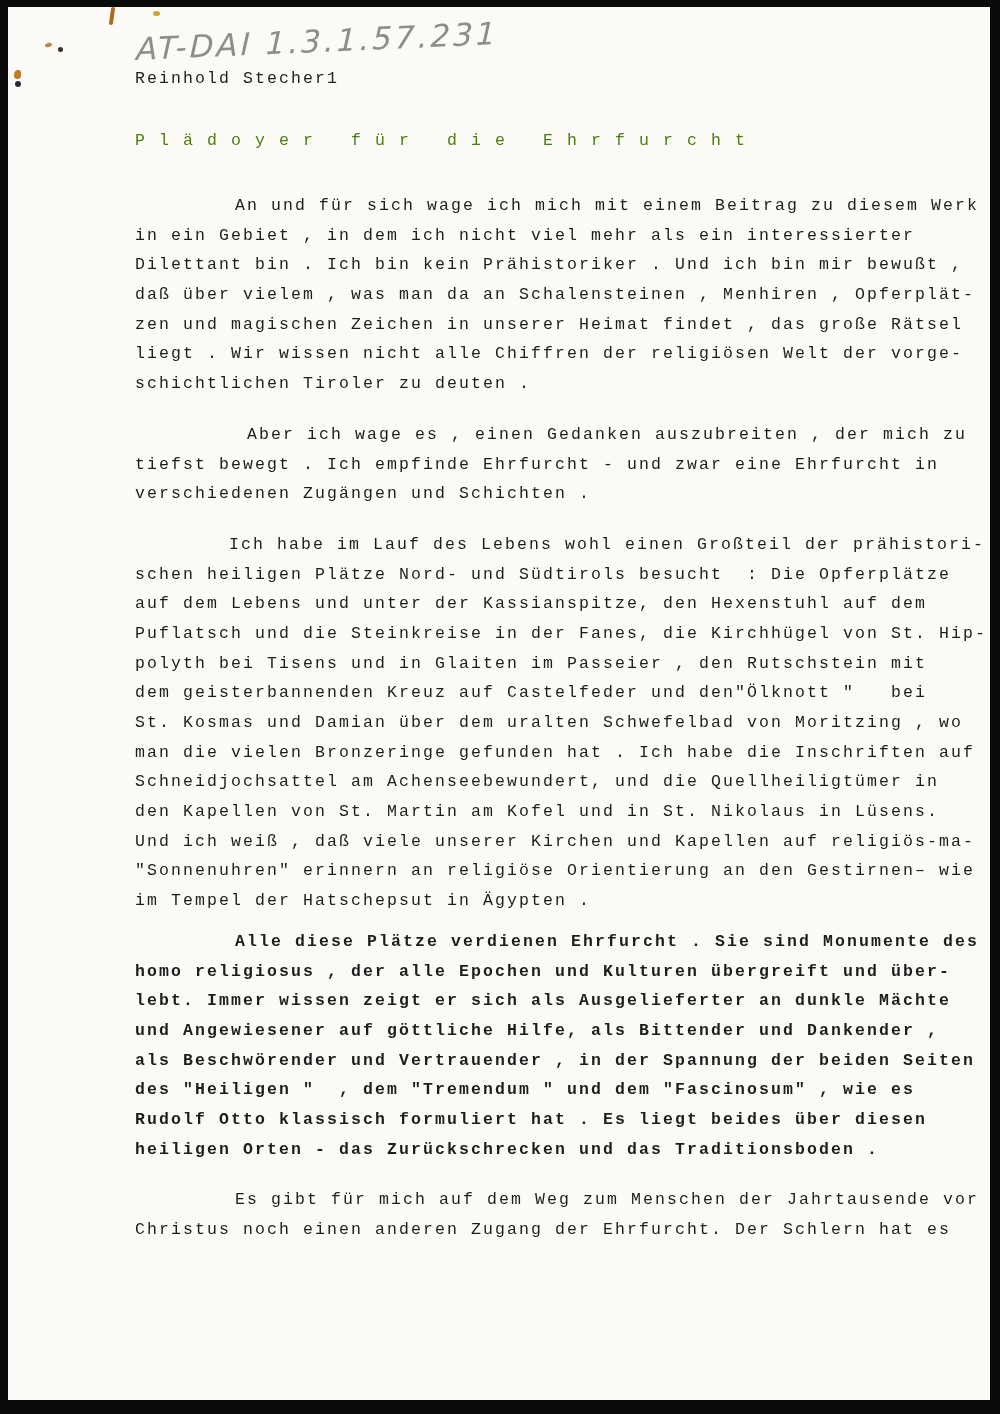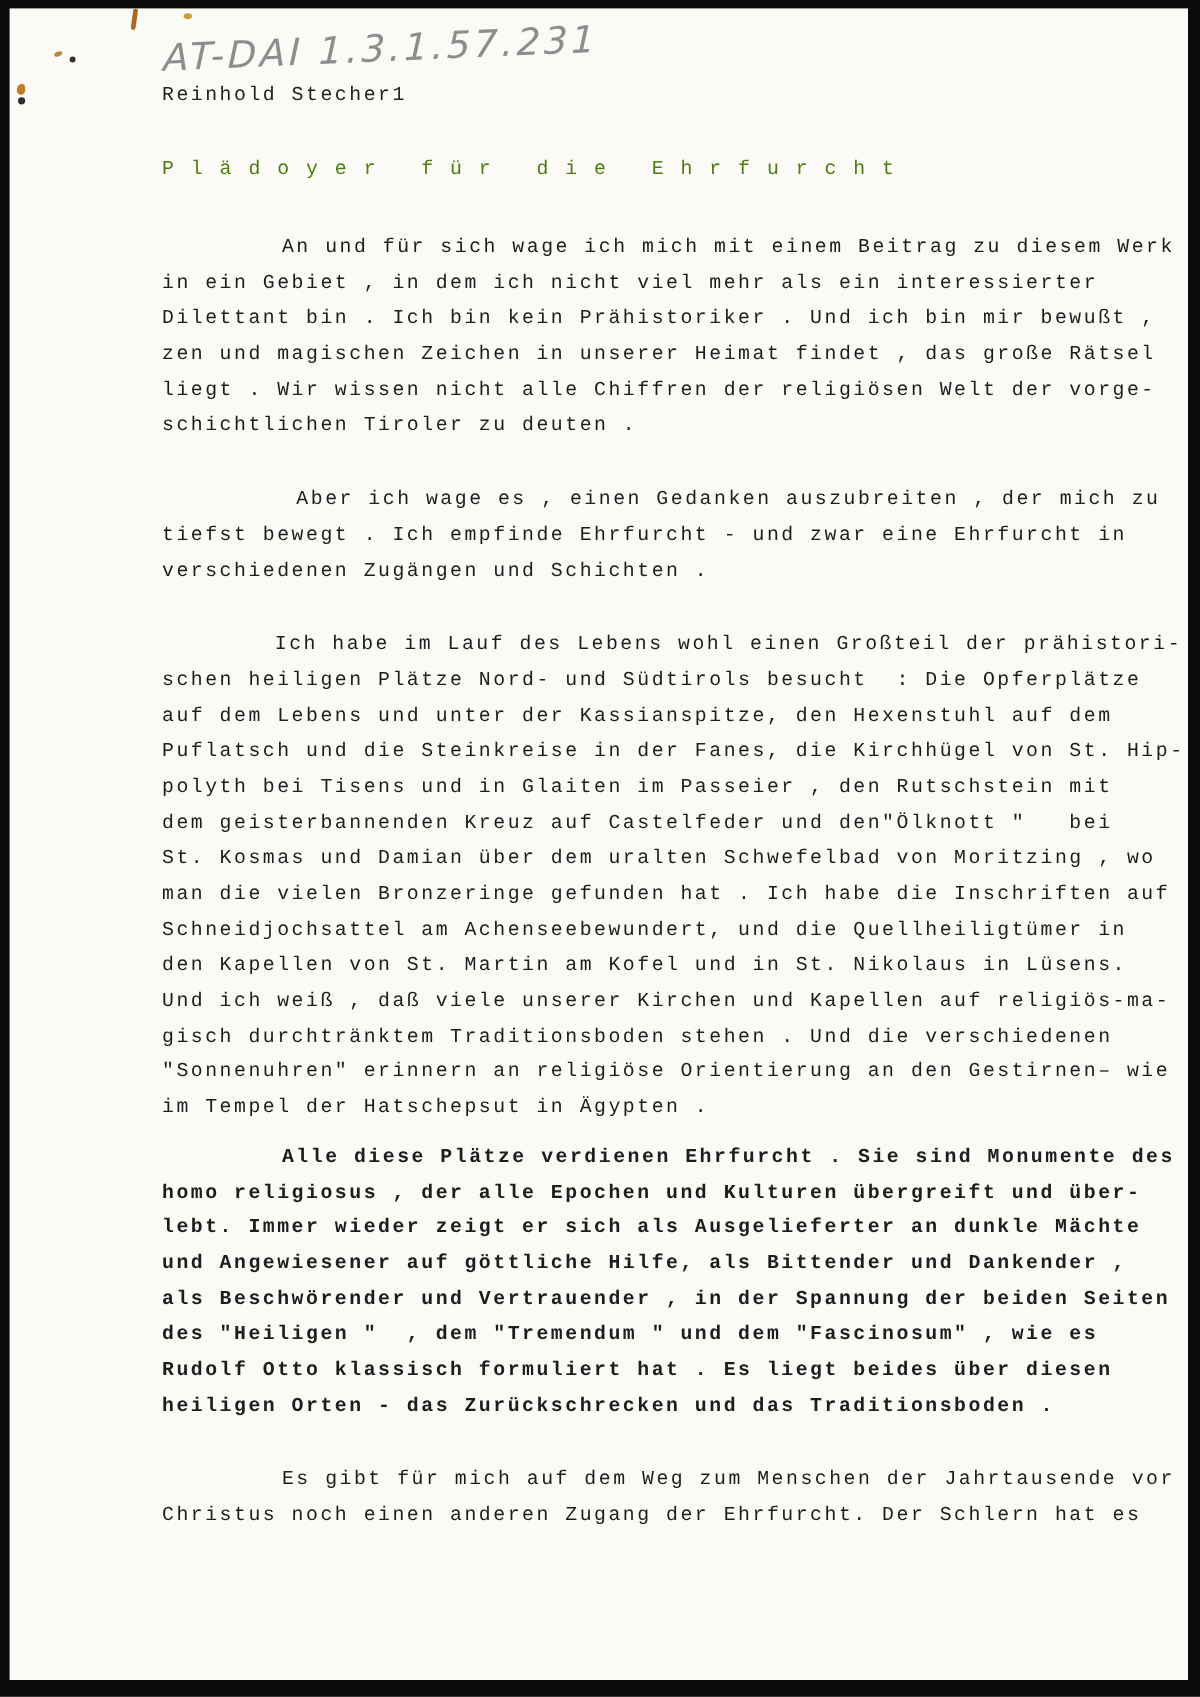"daß über vielem , was" div.line { html: none -> <div>daß über vielem , was man da an Schalensteinen , Menhiren , Opferplät-</div> }
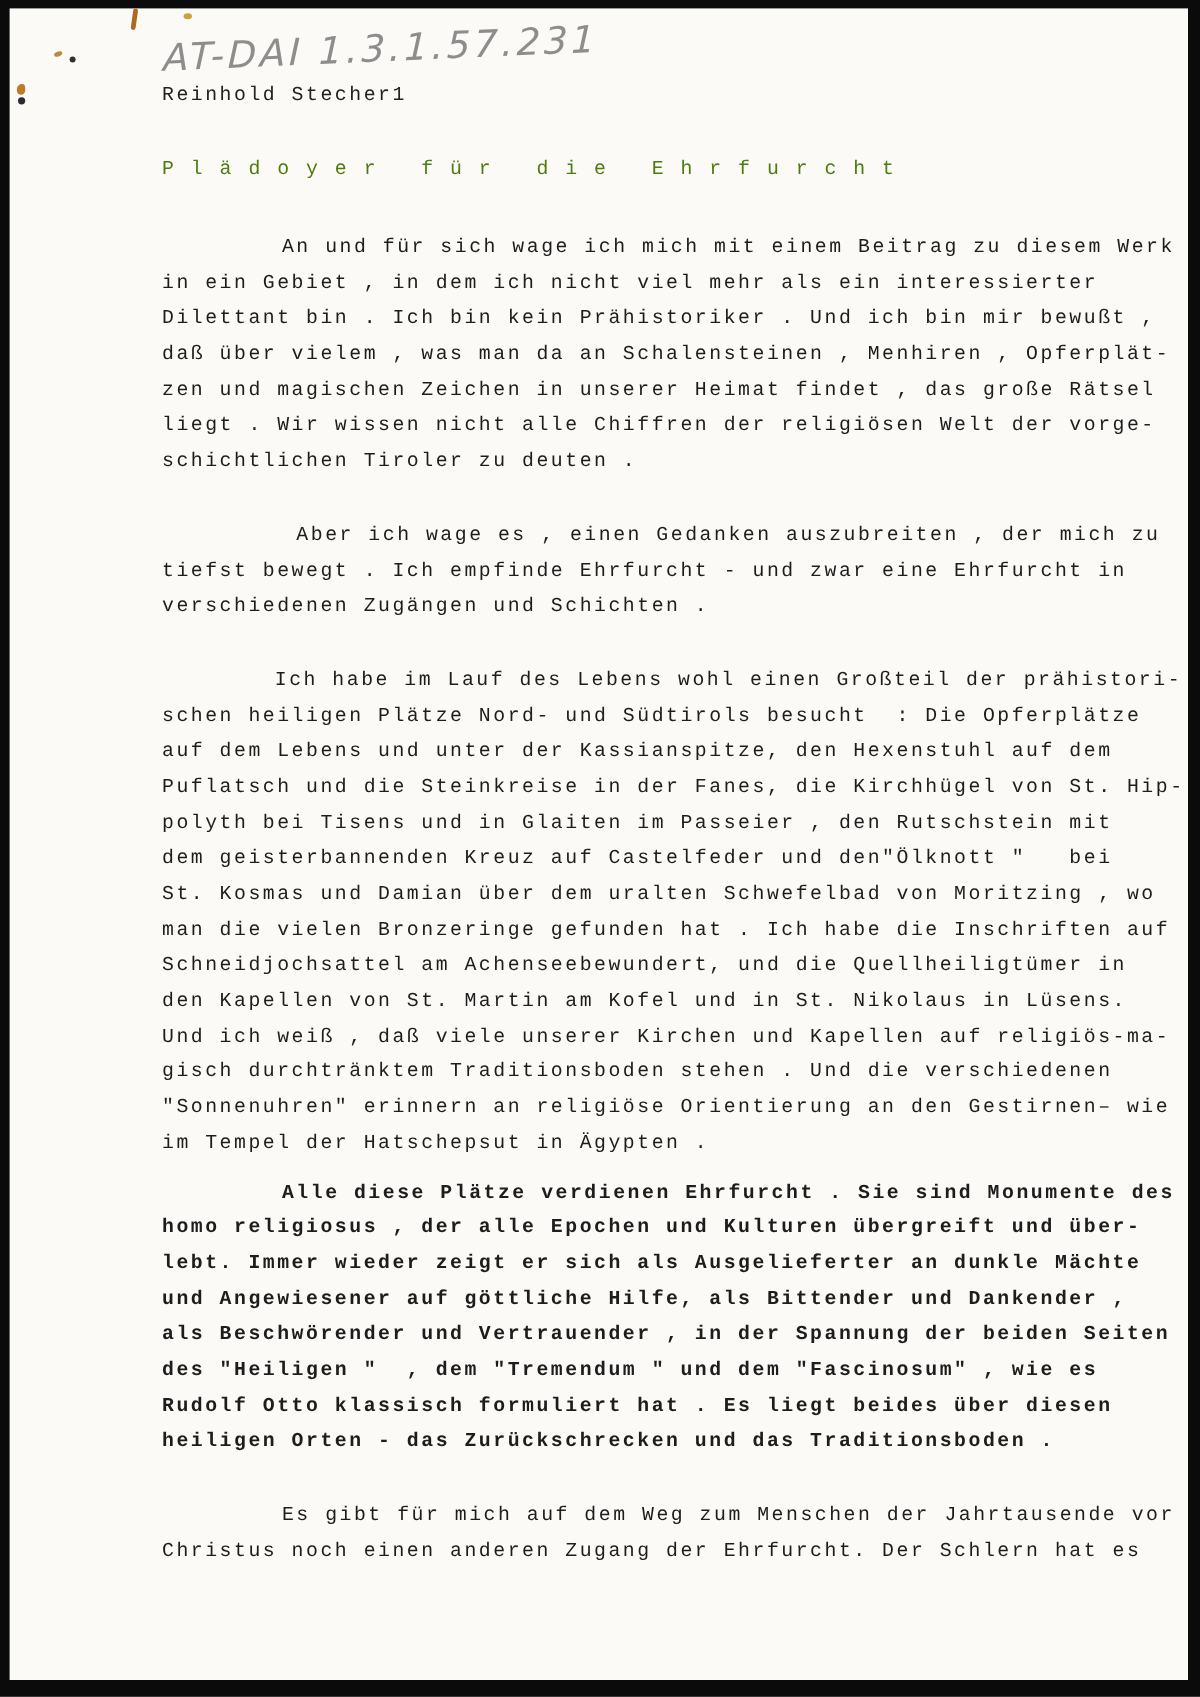"Aber ich wage es ," .para + .para { margin-top: 32px -> 21px }
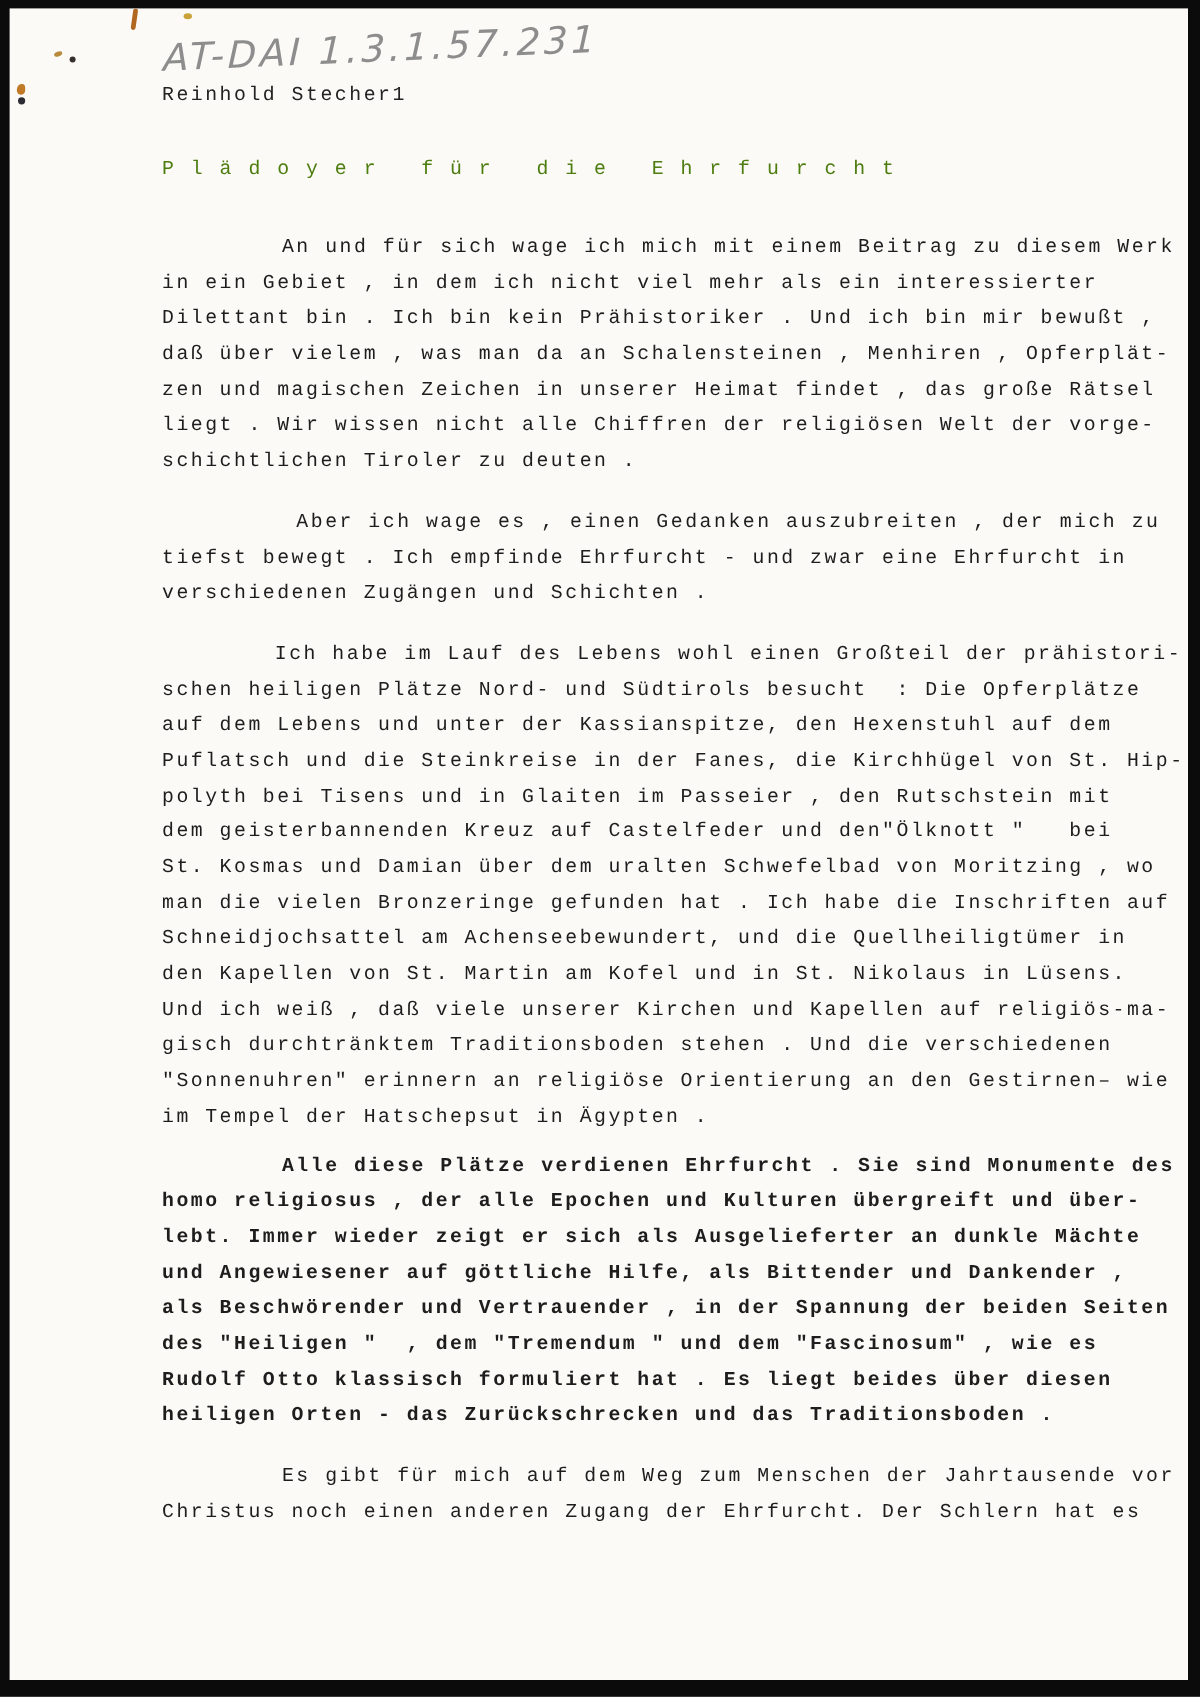"gisch durchtränktem Traditionsboden" div.line { html: <div>gisch durchtränktem Traditionsboden stehen . Und die verschiedenen</div> -> none }
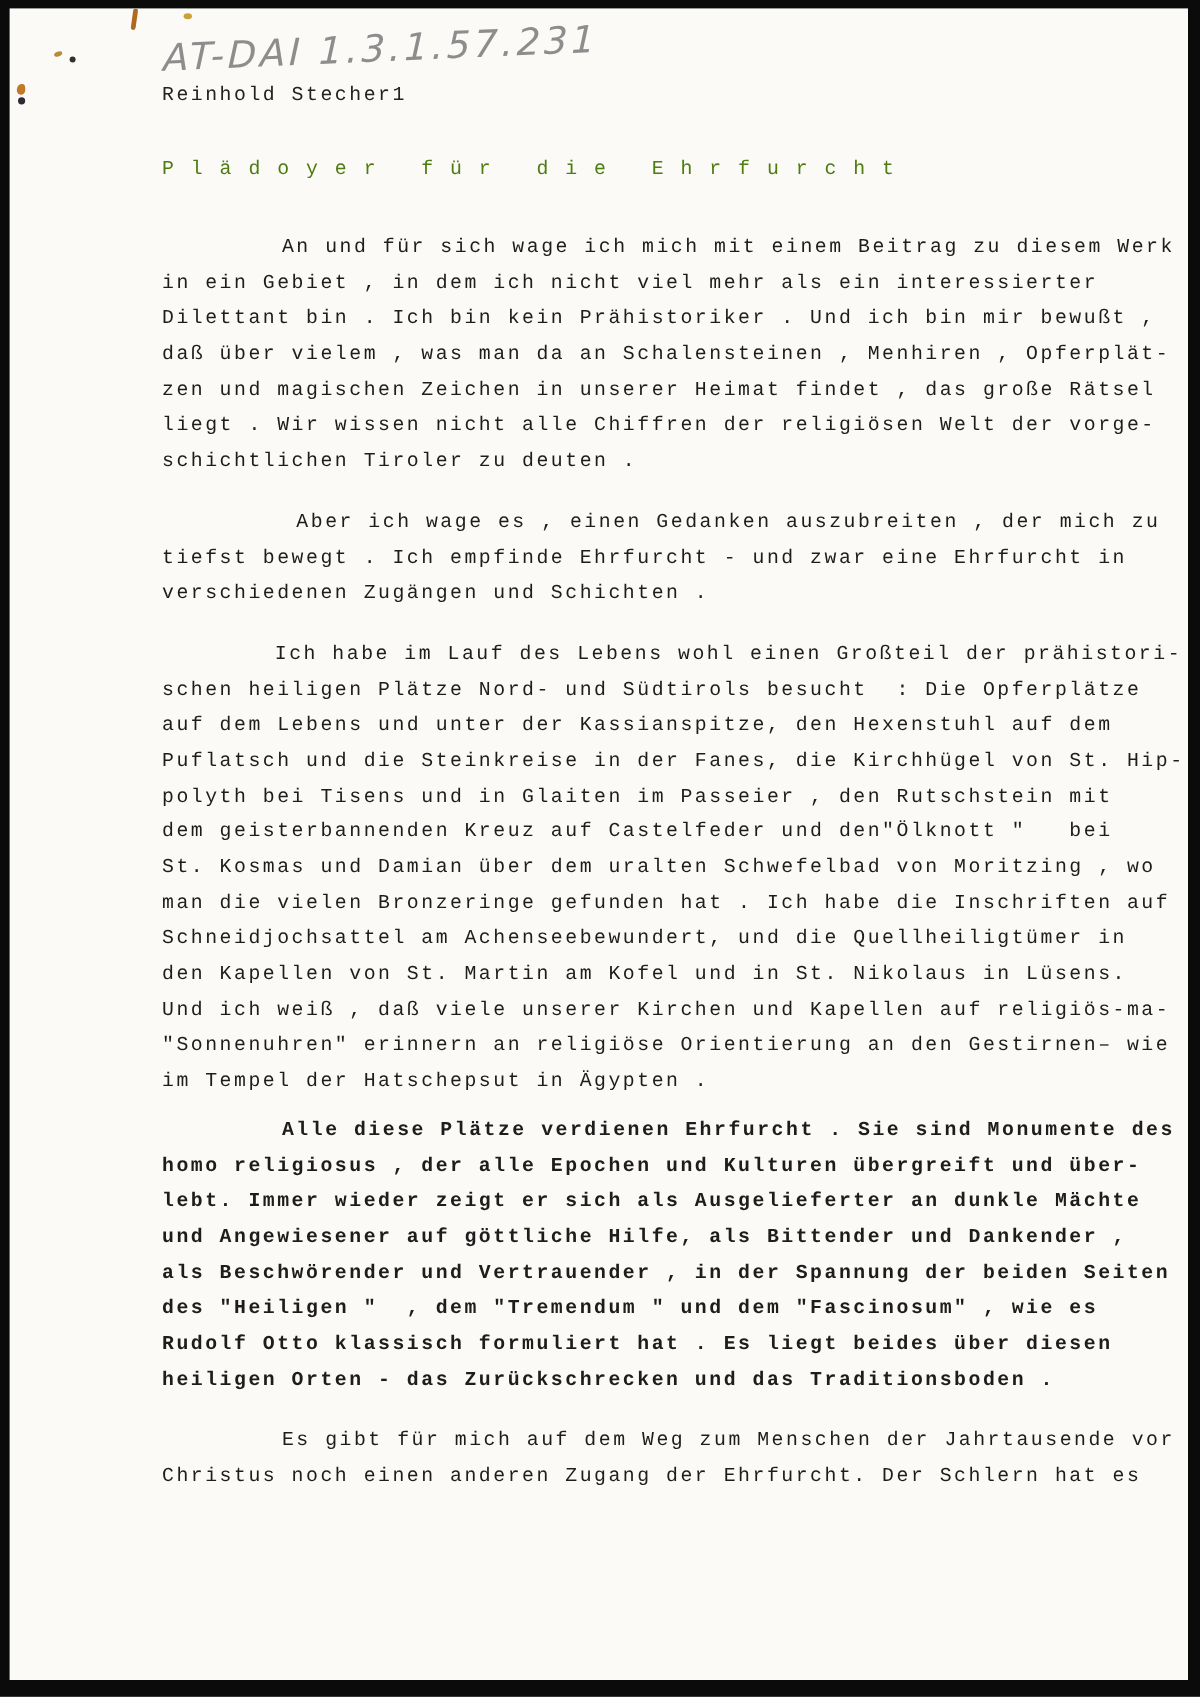"lebt. Immer wieder zeigt er" div.line { text: wieder -> wissen }
